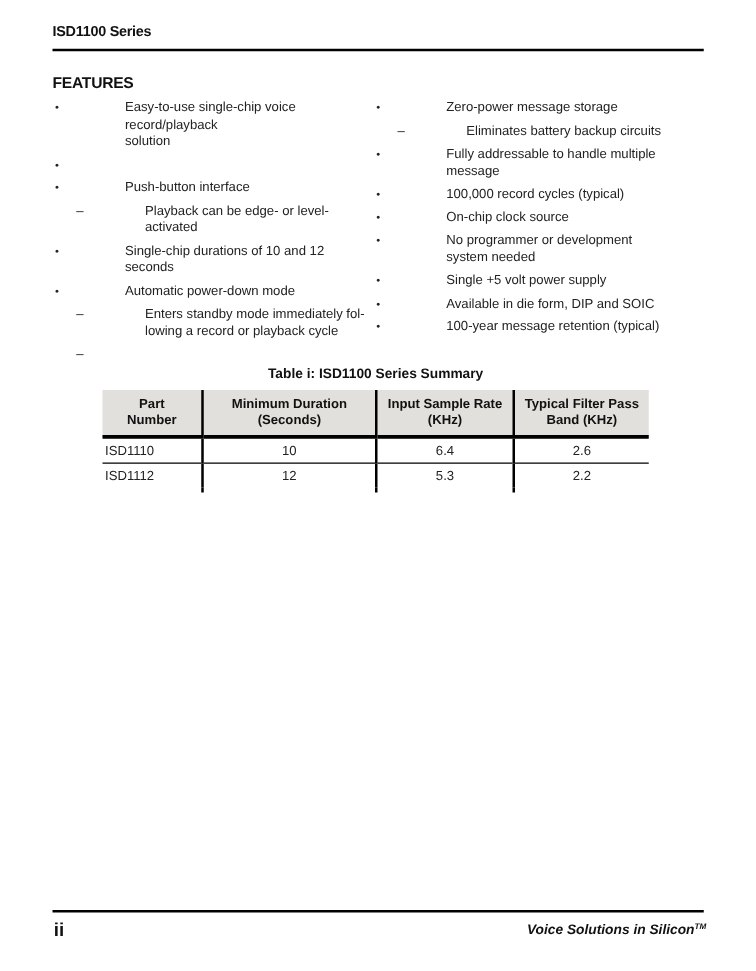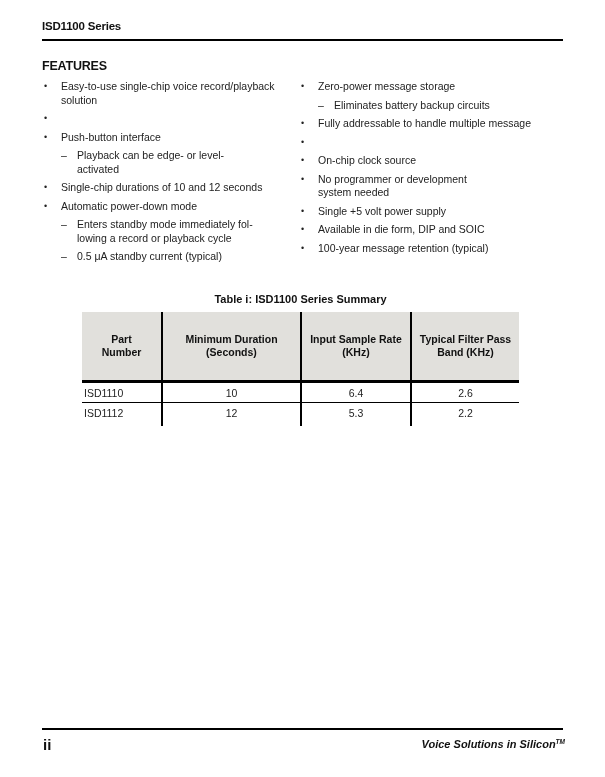"Easy-to-use single-chip voice" .ftext { margin-left: none -> 39px }
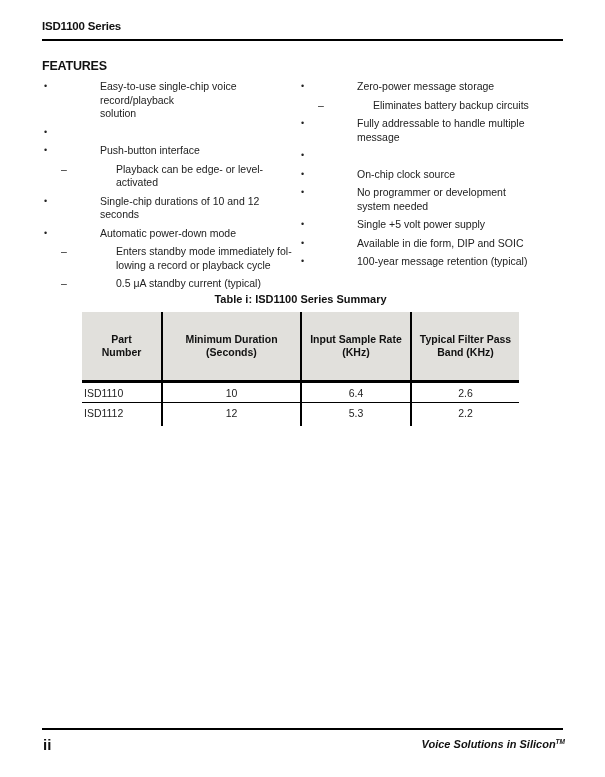"100,000 record cycles (typical)" span.ftext { html: none -> <span>100,000 record cycles (typical)</span> }
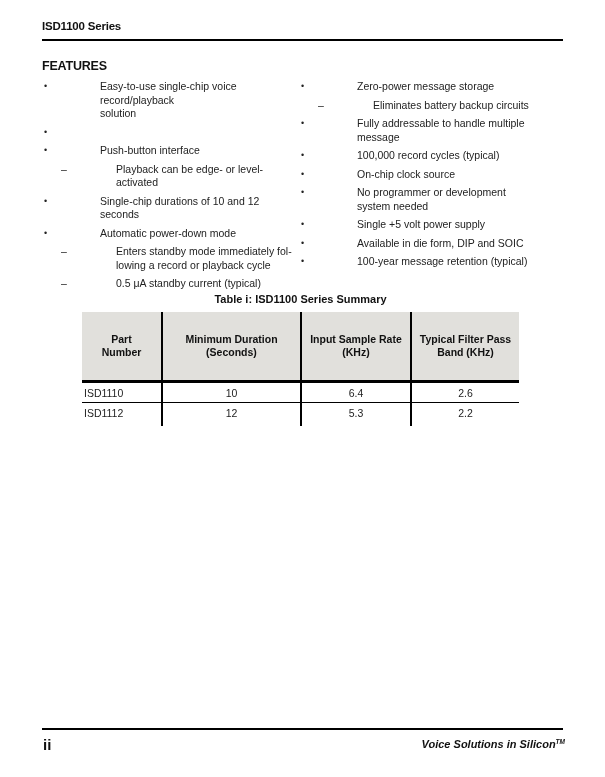"0.5 μA standby current (typical)" span.ftext { html: <span>0.5 μA standby current (typical)</span> -> none }
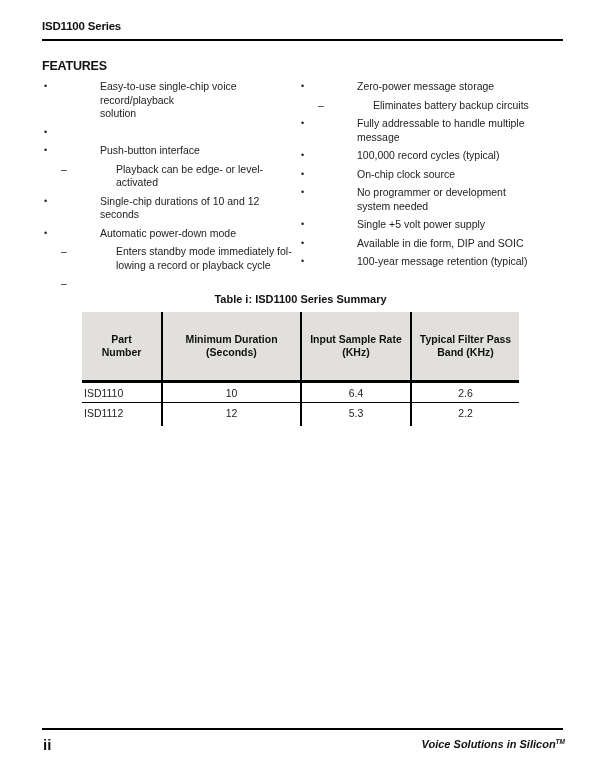"Part" table.summary th { padding: 21px 4px -> 5px 4px }
